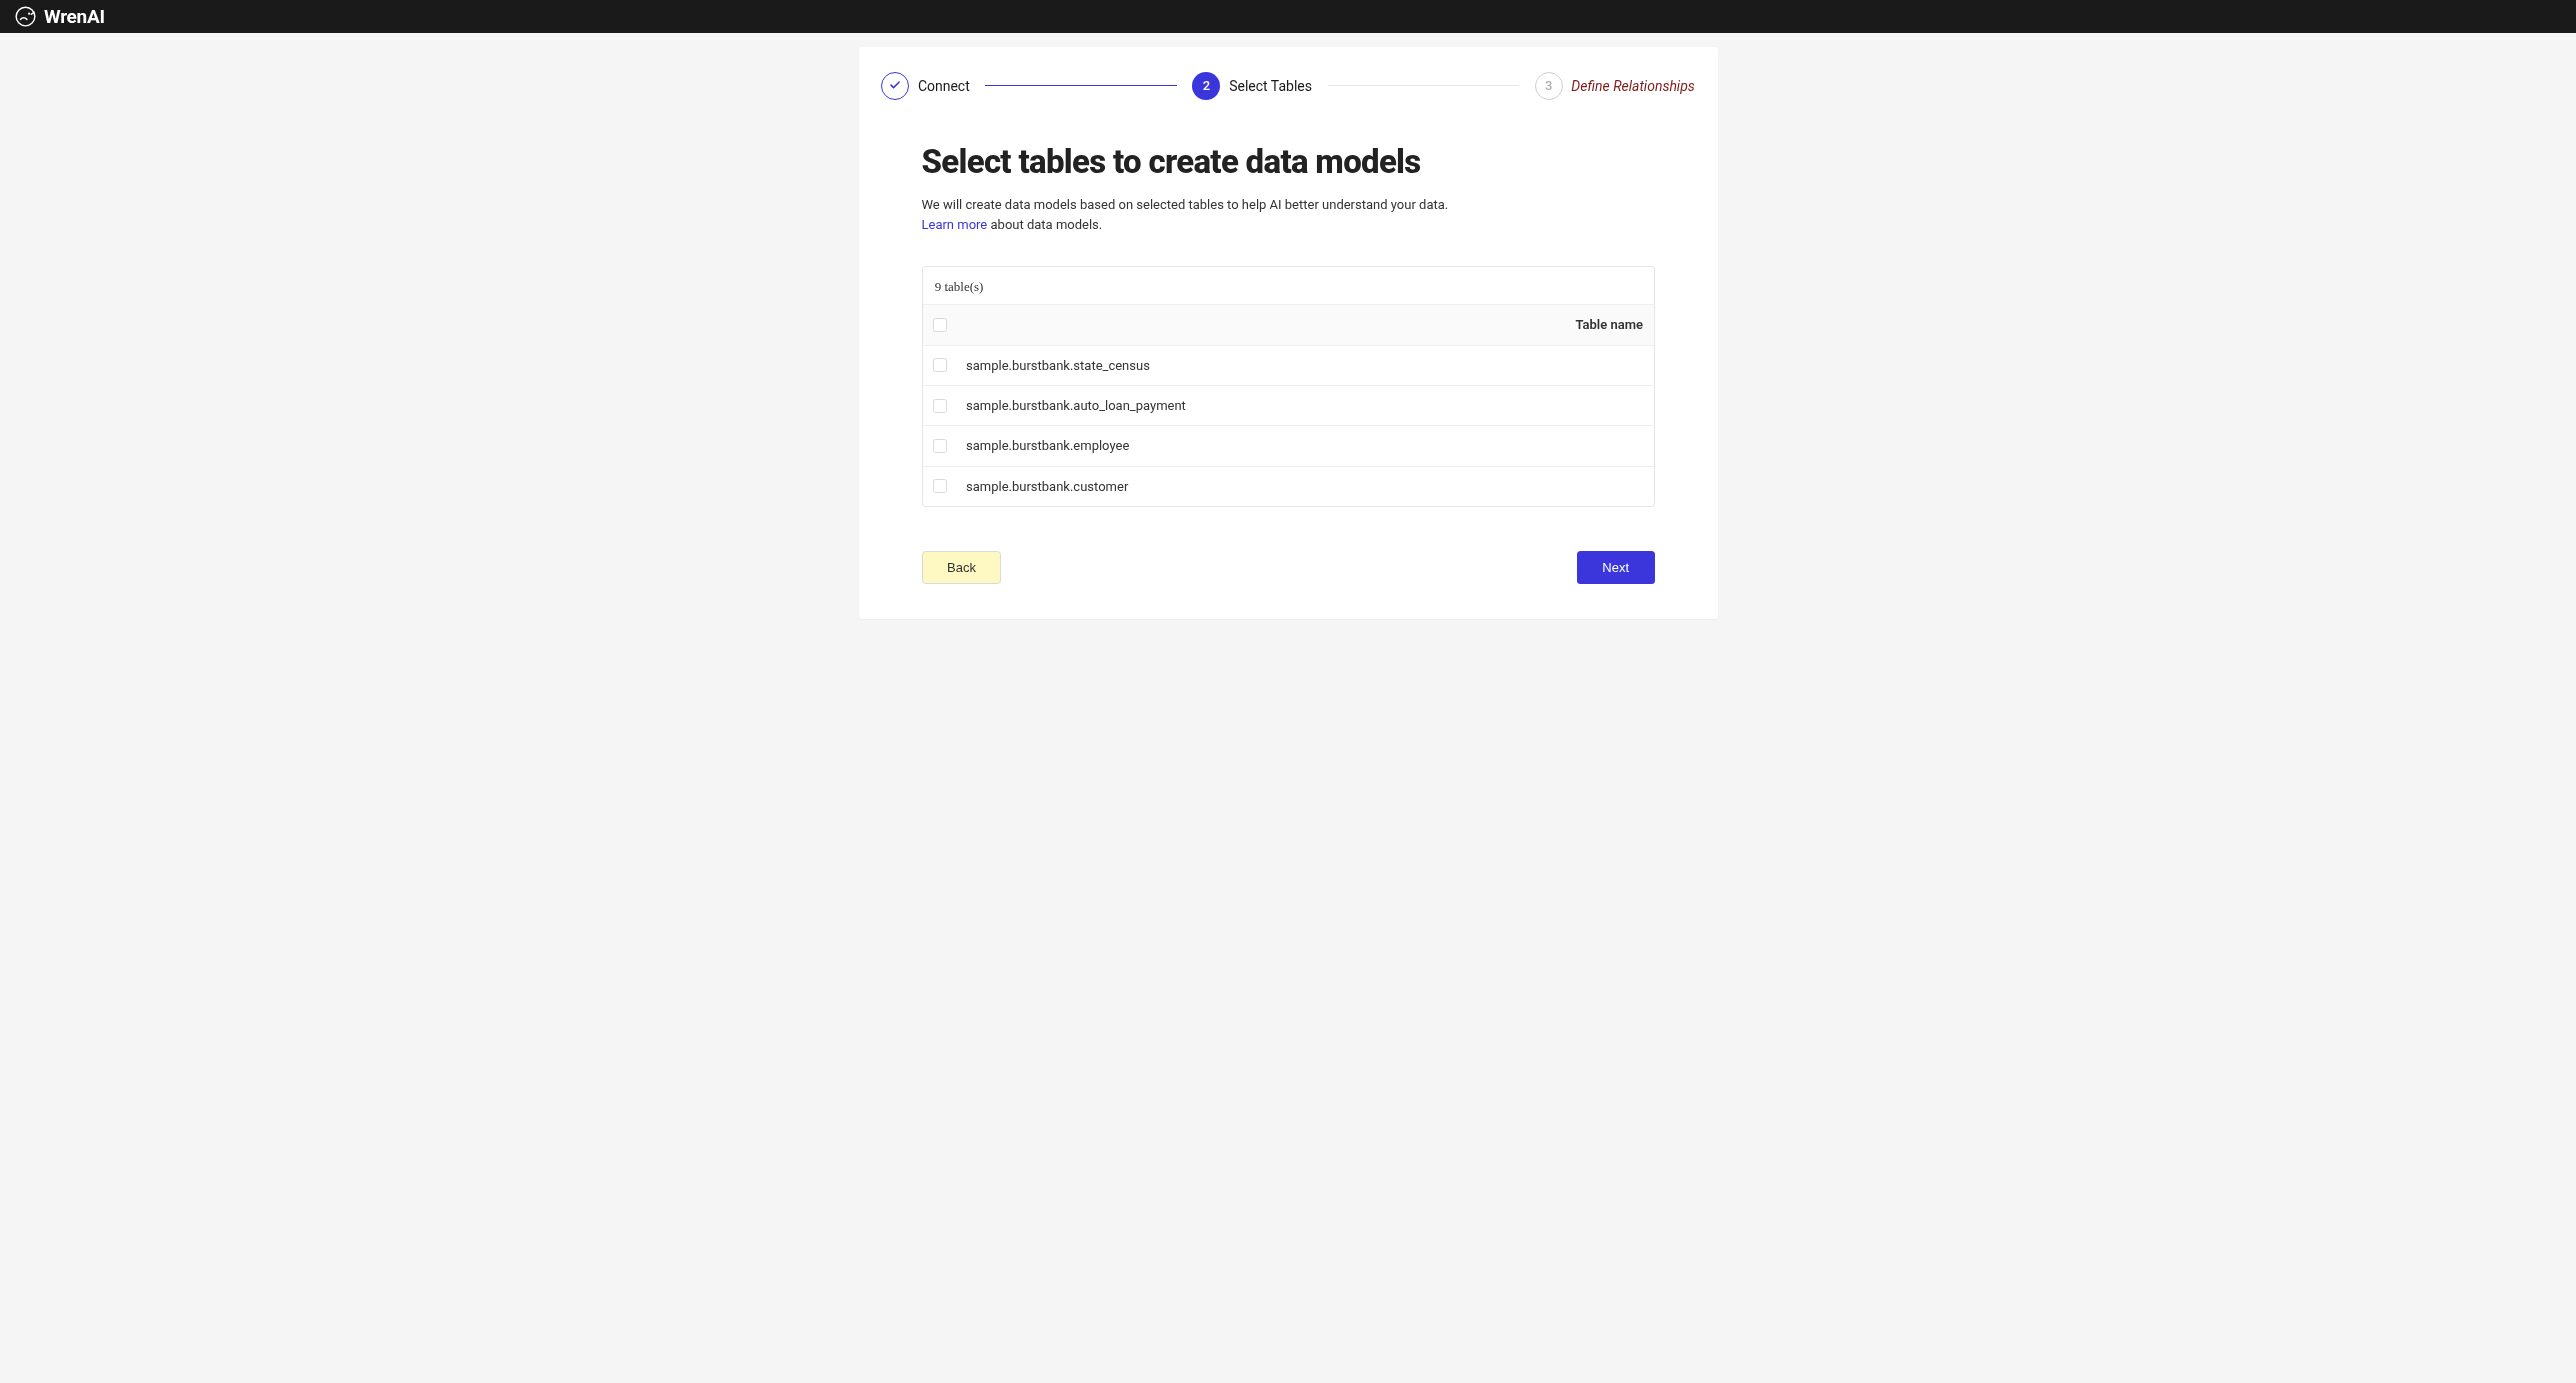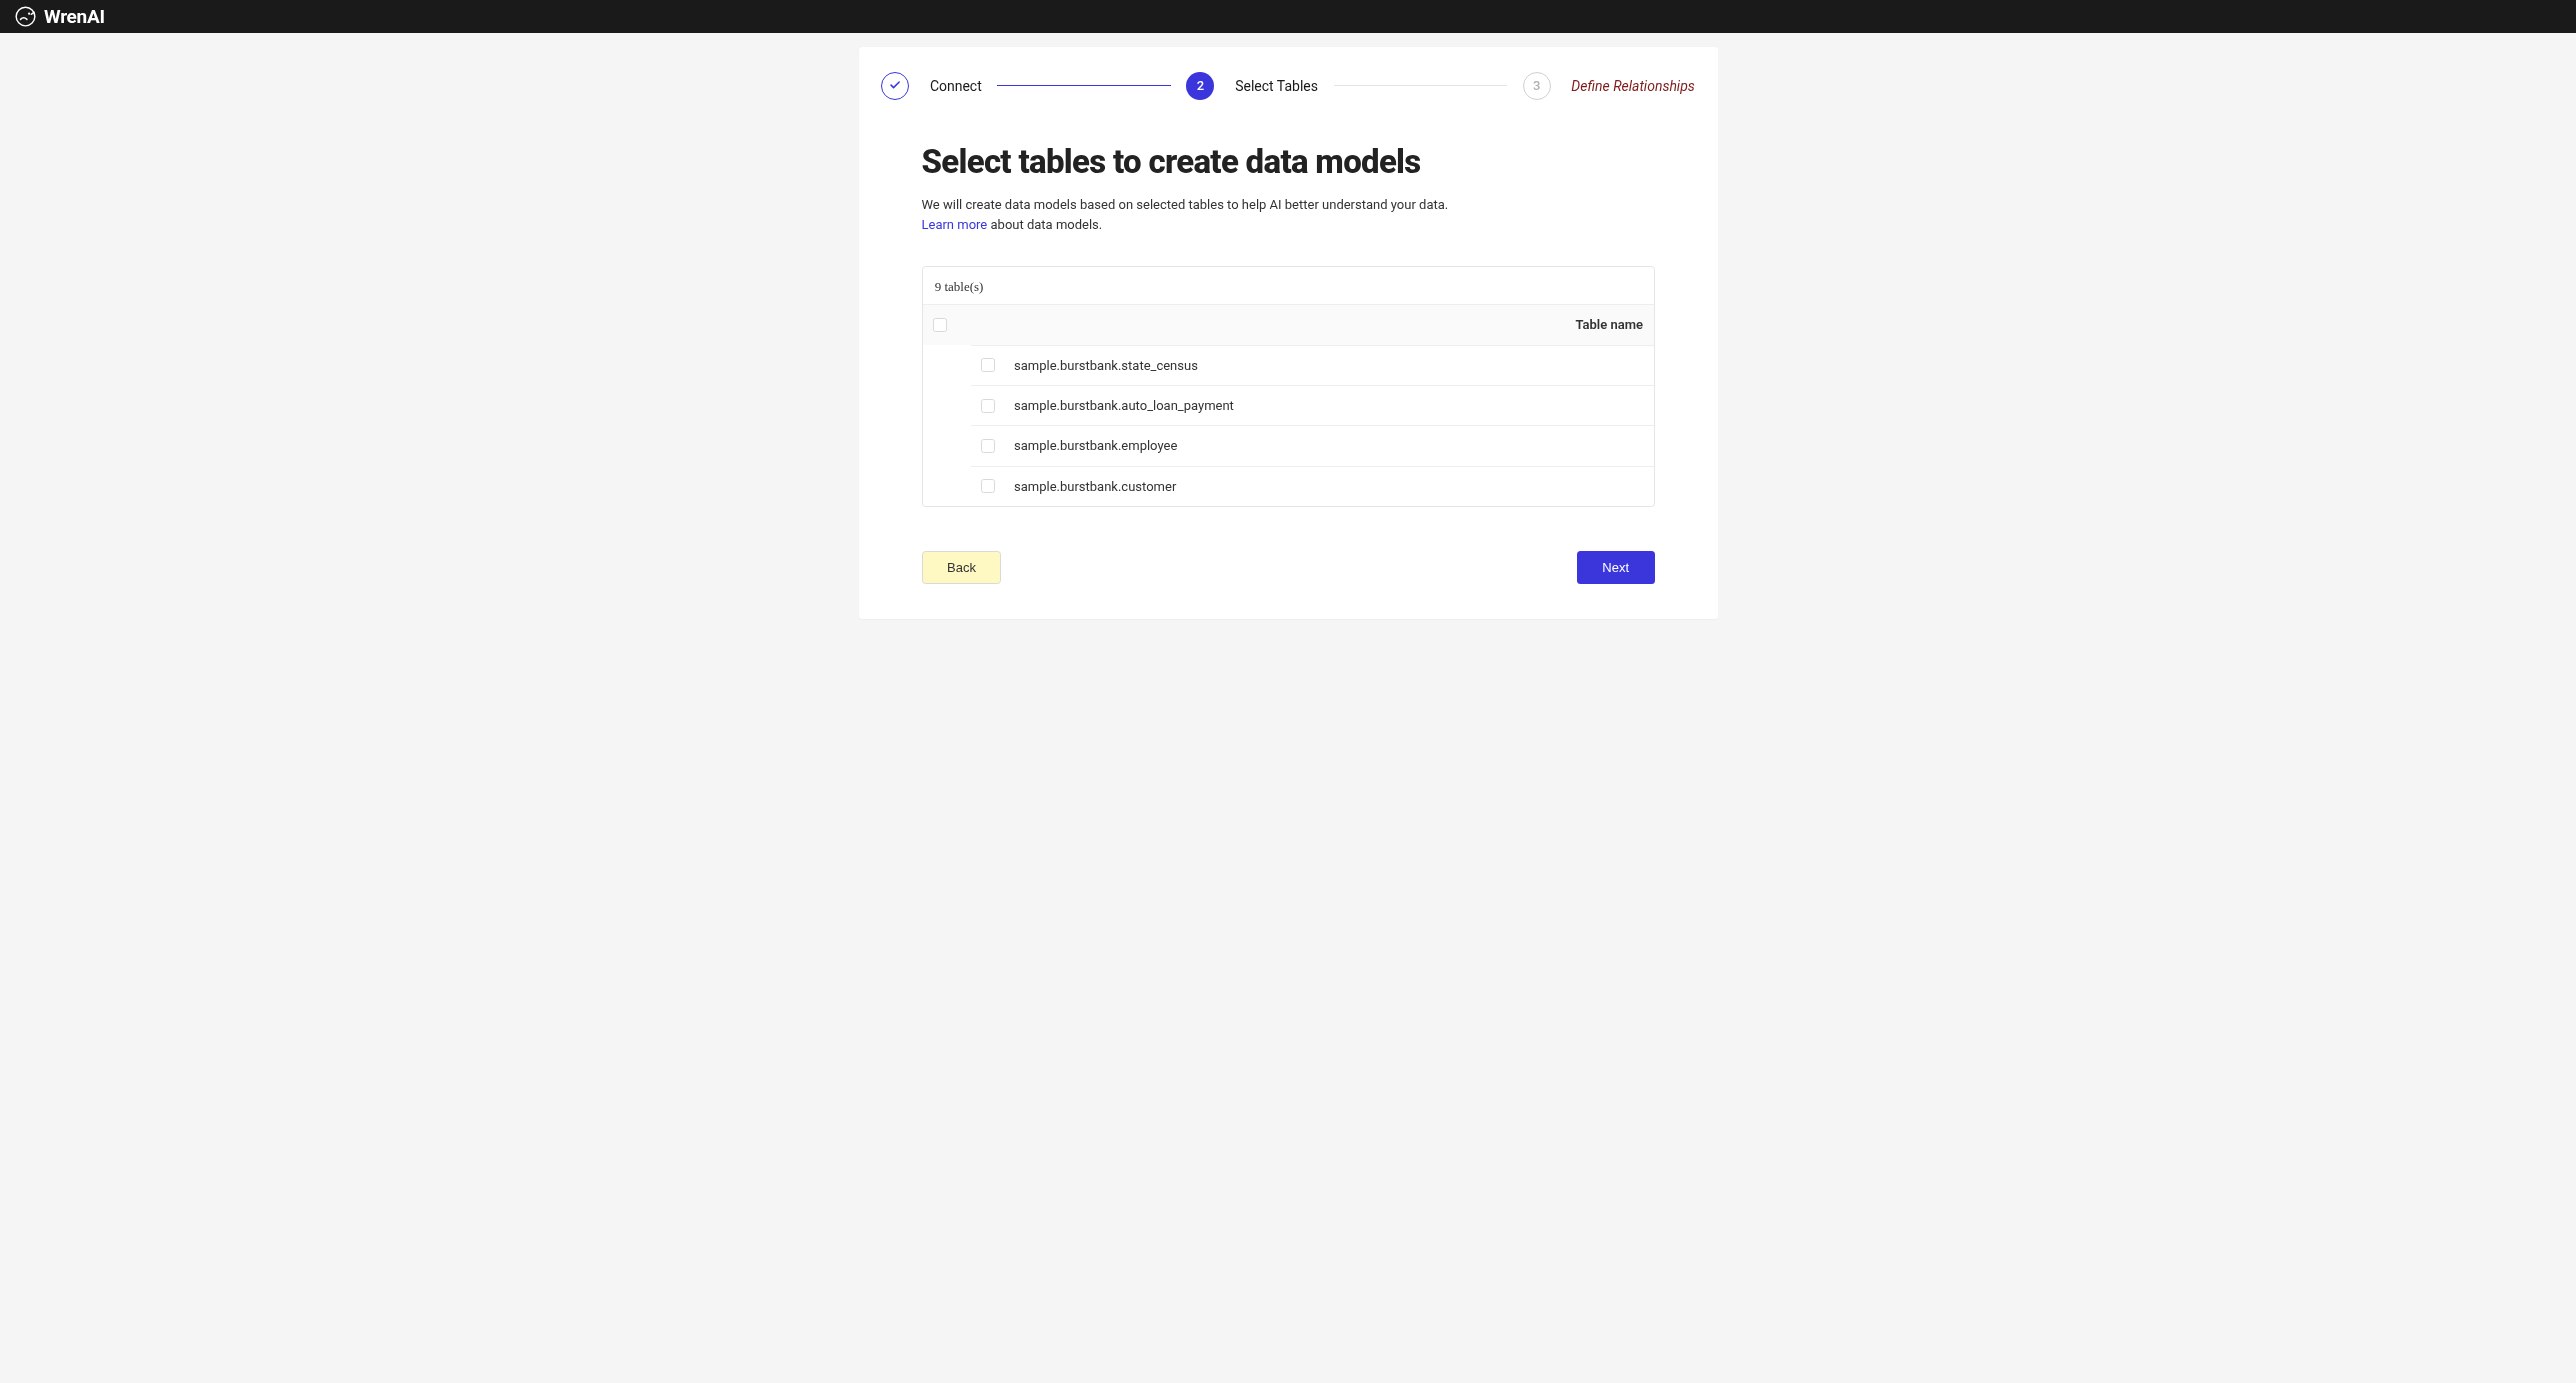"Connect" .step-label { margin-left: 12px -> none }
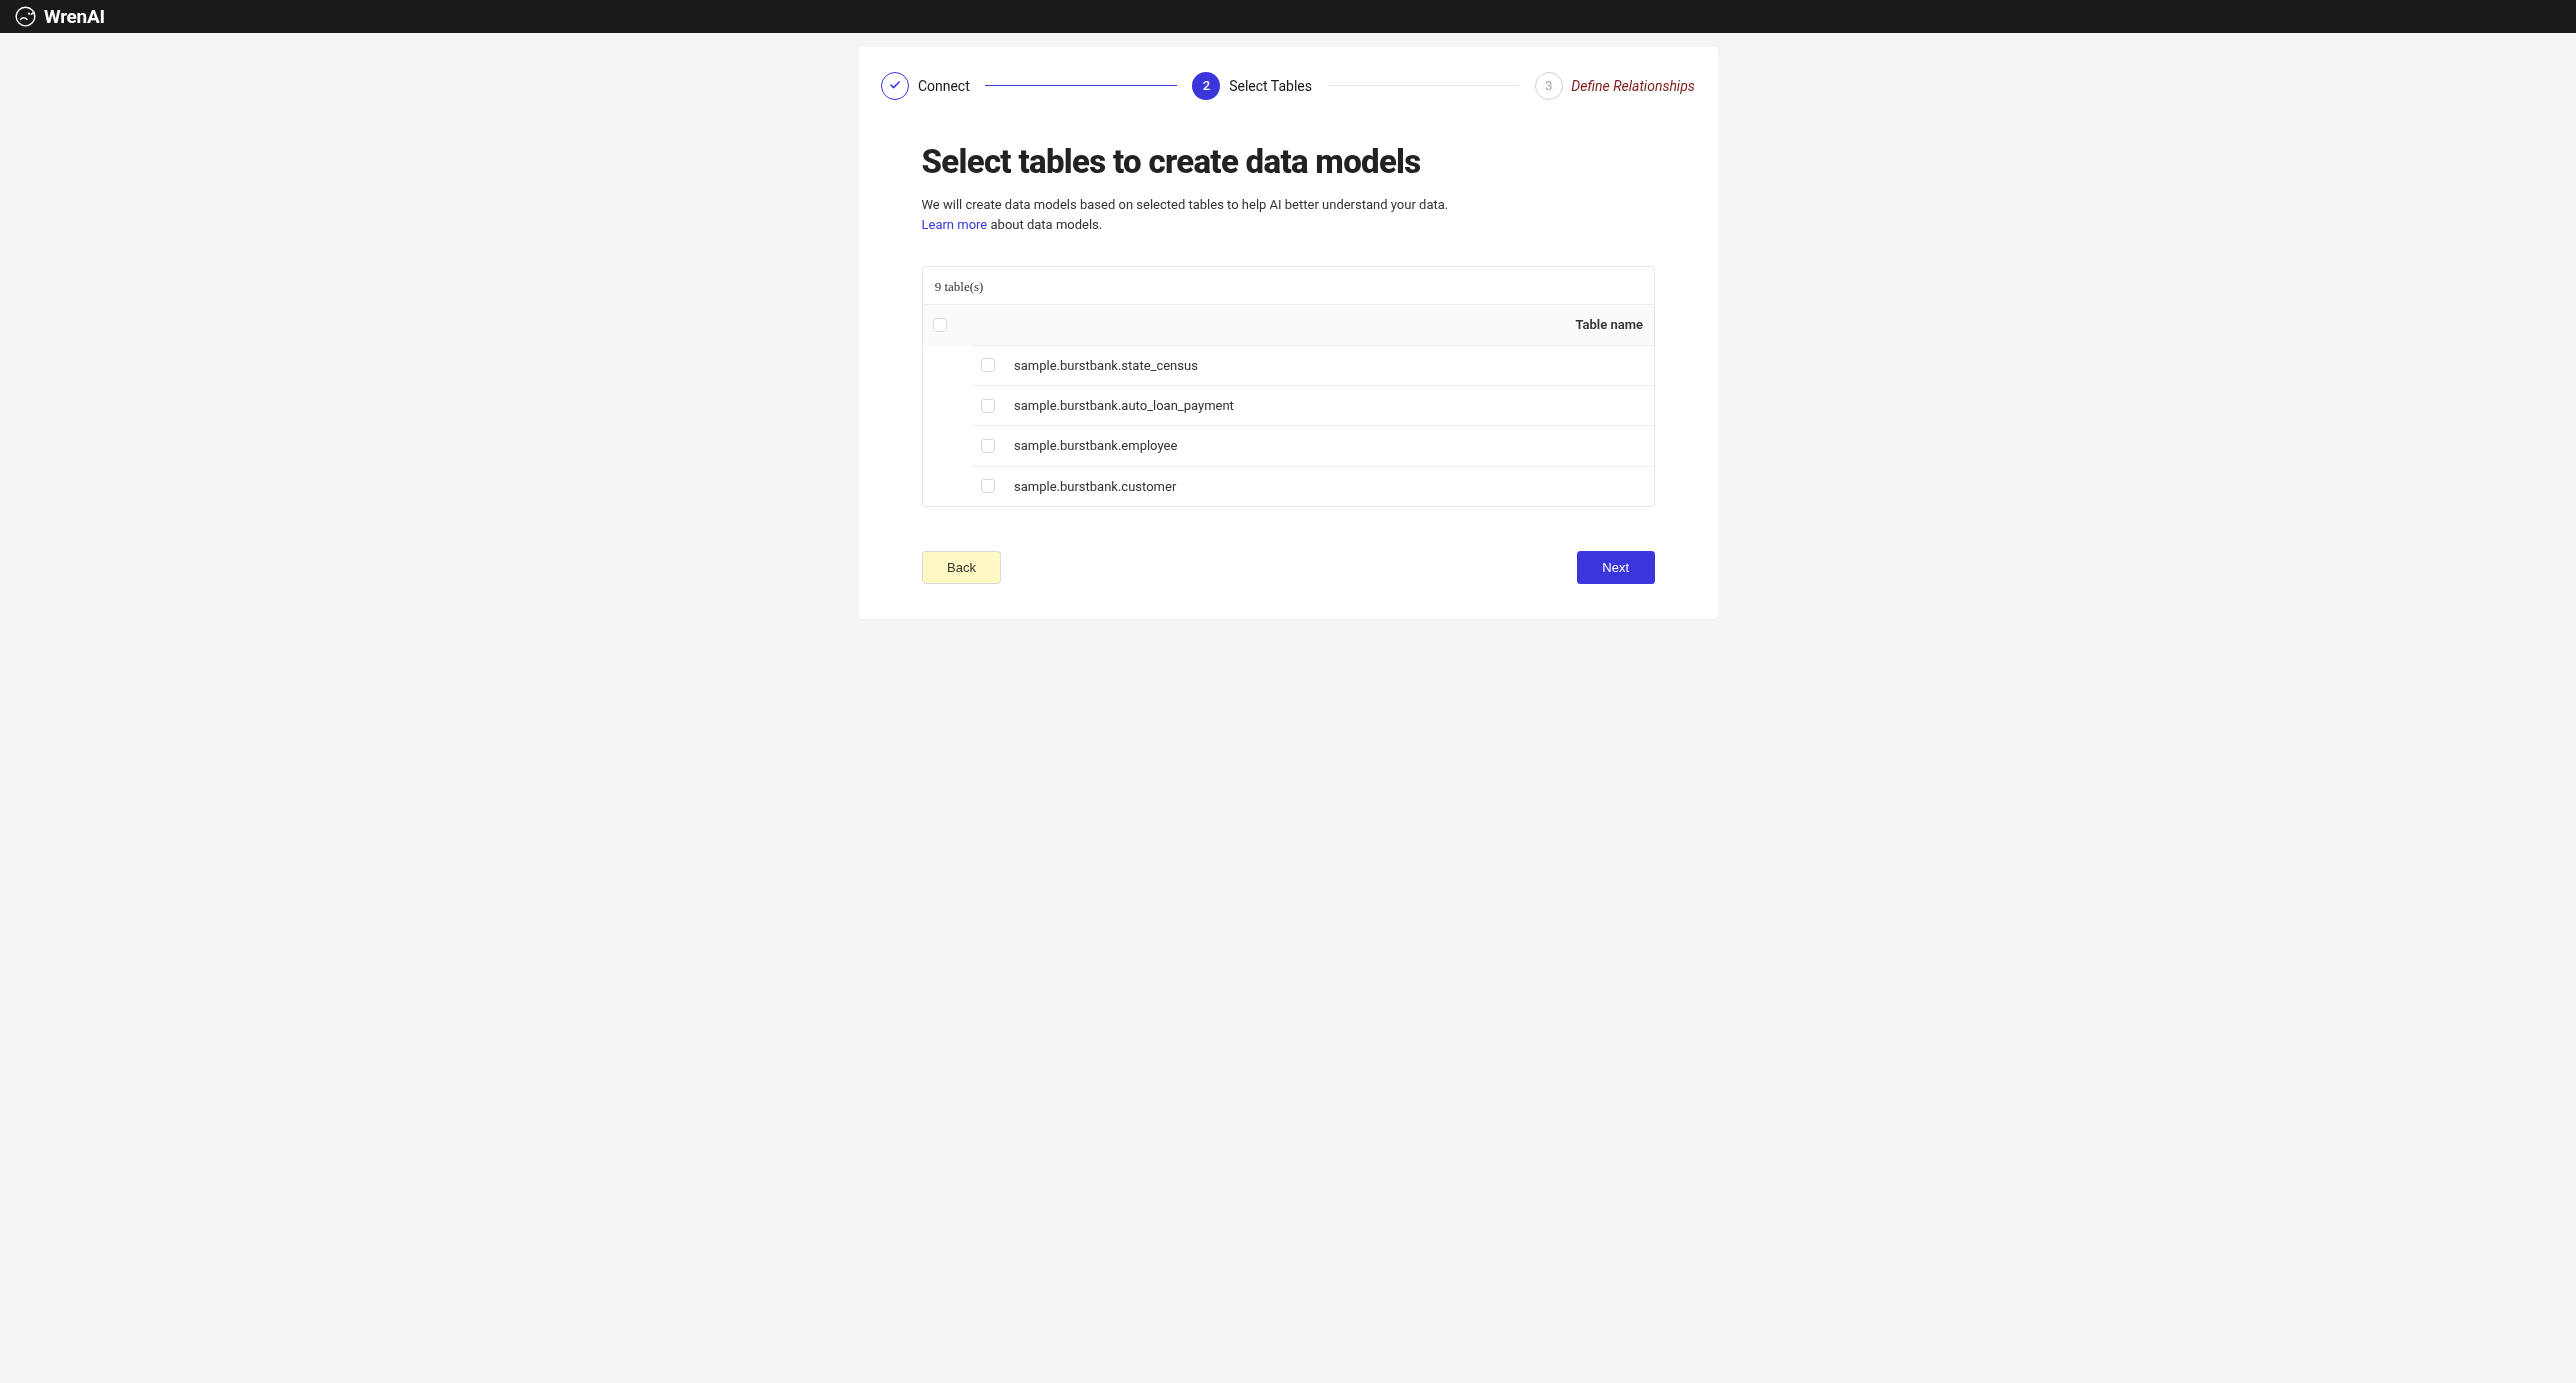"sample.burstbank.state_census" .tbl-row { margin-left: 48px -> none }
